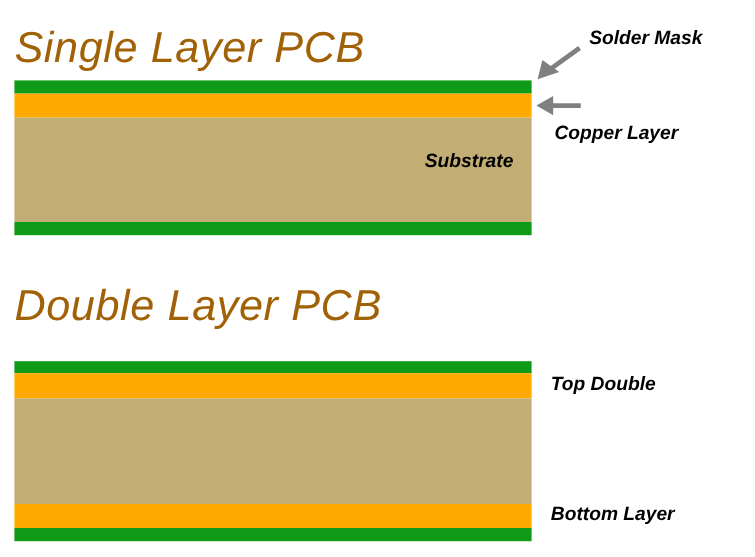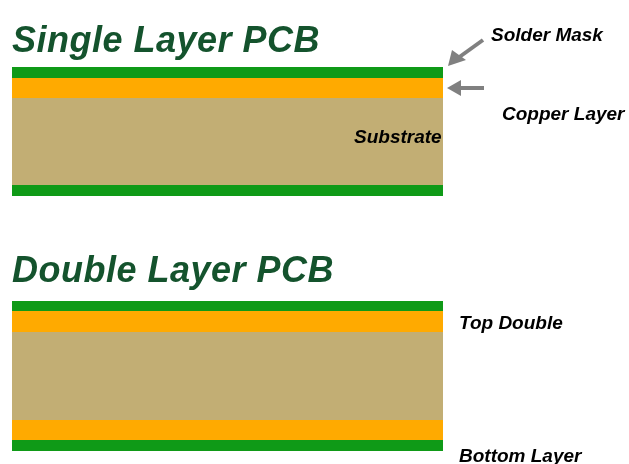"Single Layer PCB" .title { color: #14532d -> #a16207; font-weight: bold -> normal }
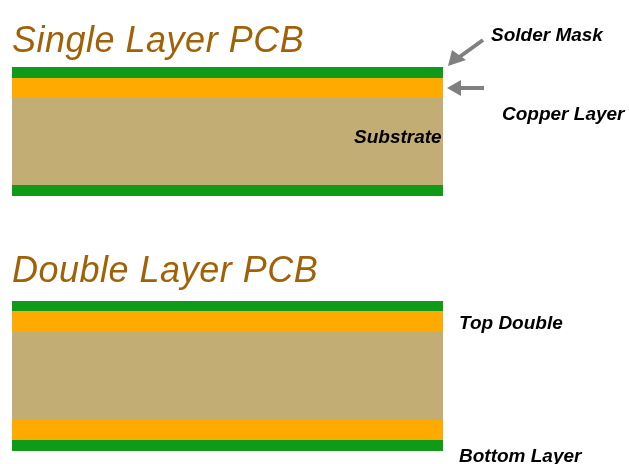"Solder Mask" .label { font-size: 19px -> 16px }
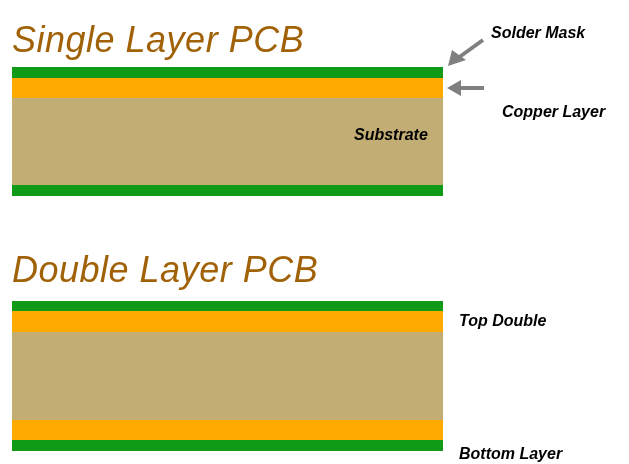"Copper Layer" div.label { left: 502px -> 462px }
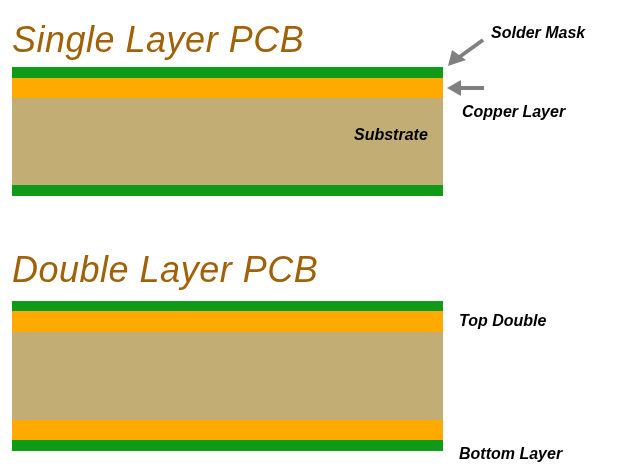"Double Layer PCB" div.title { top: 252px -> 237px }
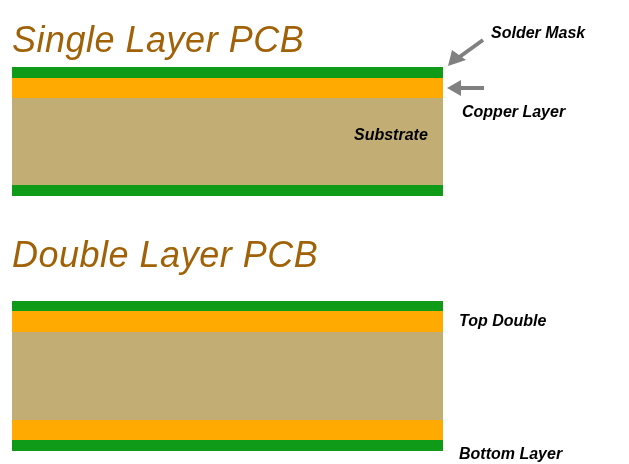"Bottom Layer" div.label { top: 446px -> 421px }
